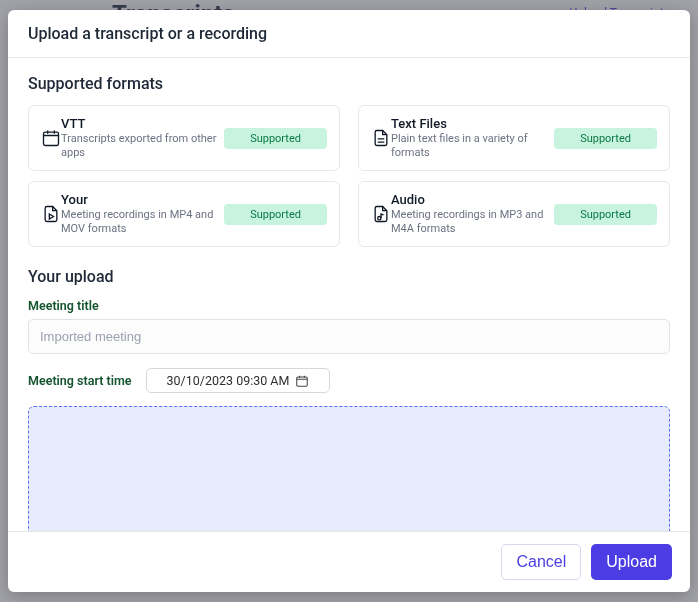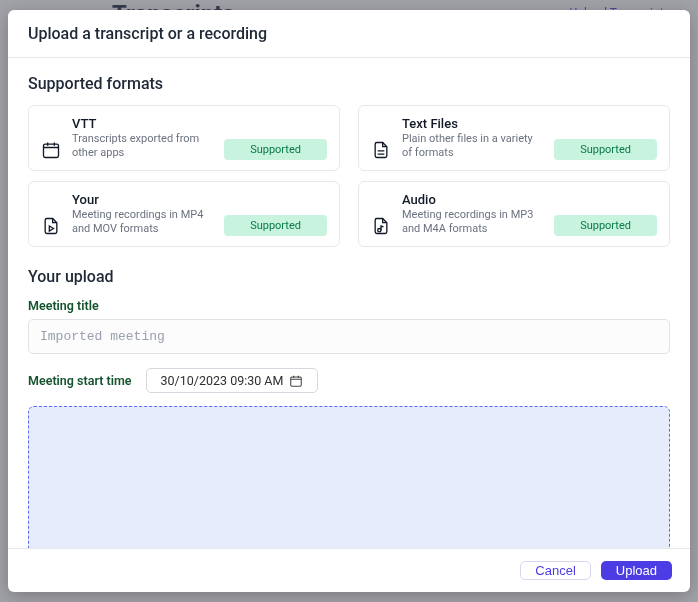"VTT" .format-card { align-items: flex-end -> center; gap: 11px -> none }
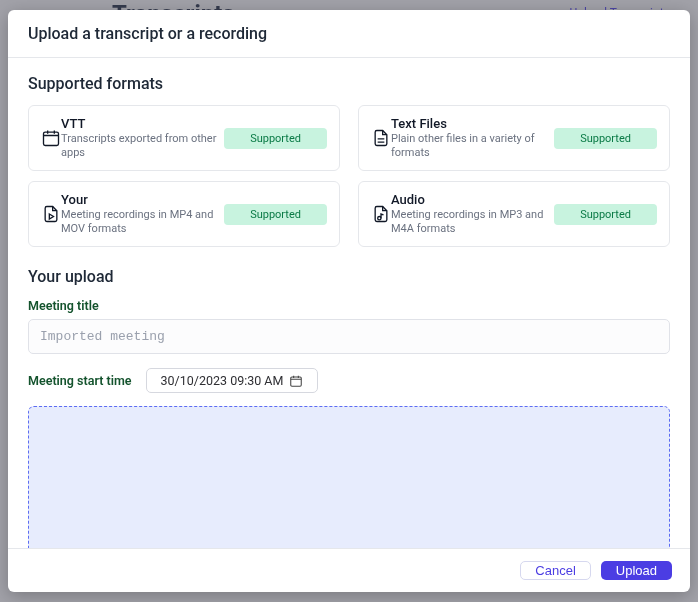"Plain other files in a" div.format-desc { text: other -> text }
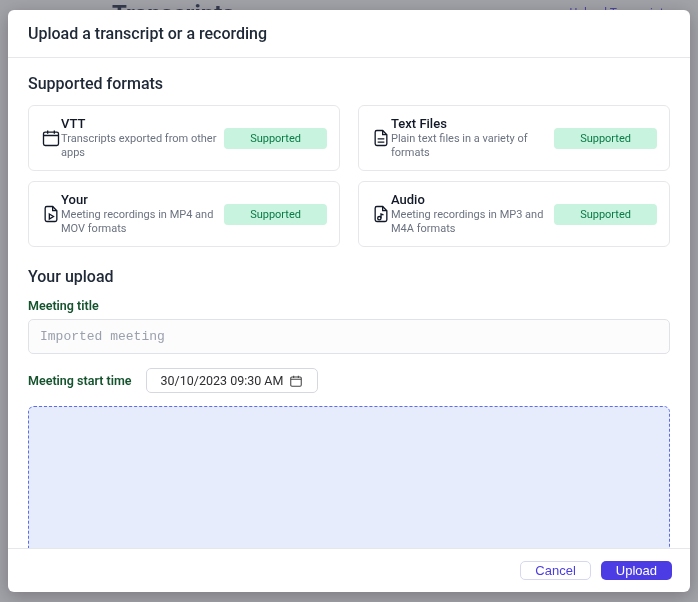"Imported meeting" .text-input { font-family: Liberation Mono, monospace -> none }
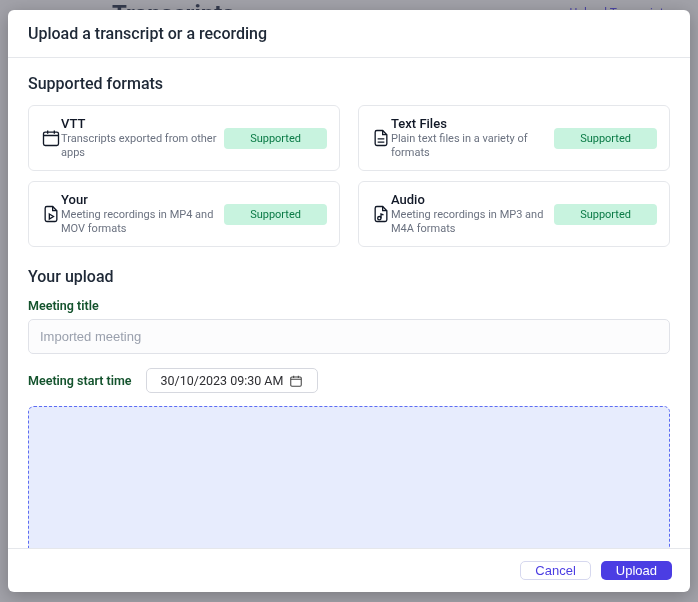"30/10/2023 09:30 AM" .dt-wrap { padding: 4px 14px -> 4px 20px }
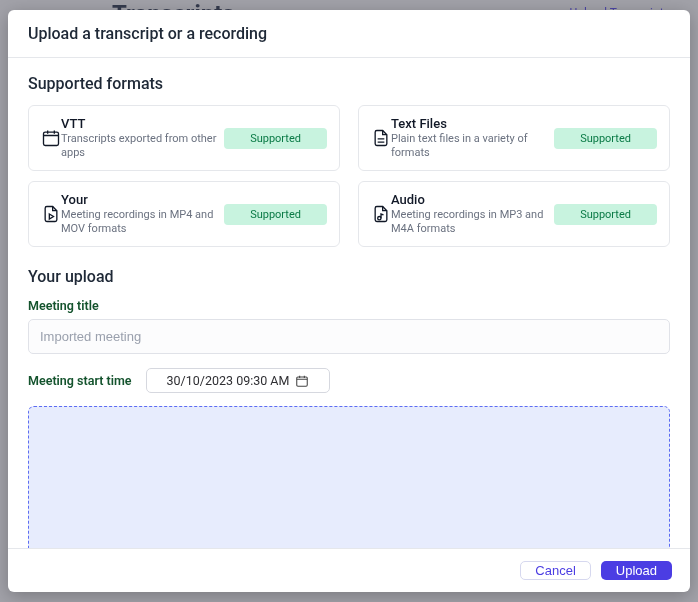"Cancel" .btn { font-size: 13px -> 16px; padding: 1px 14px -> 8px 14px }
